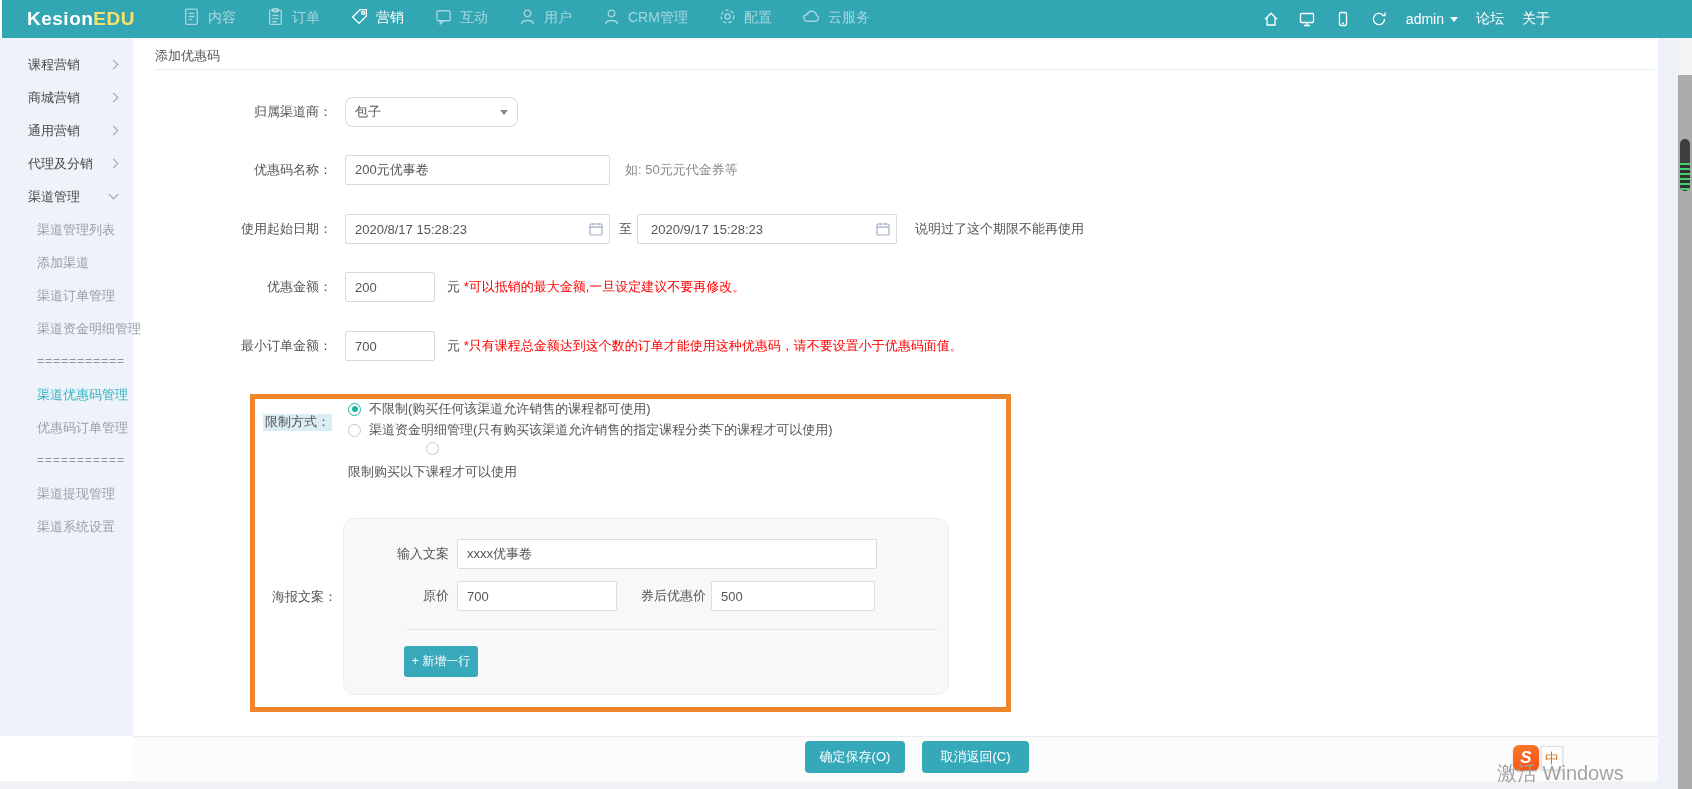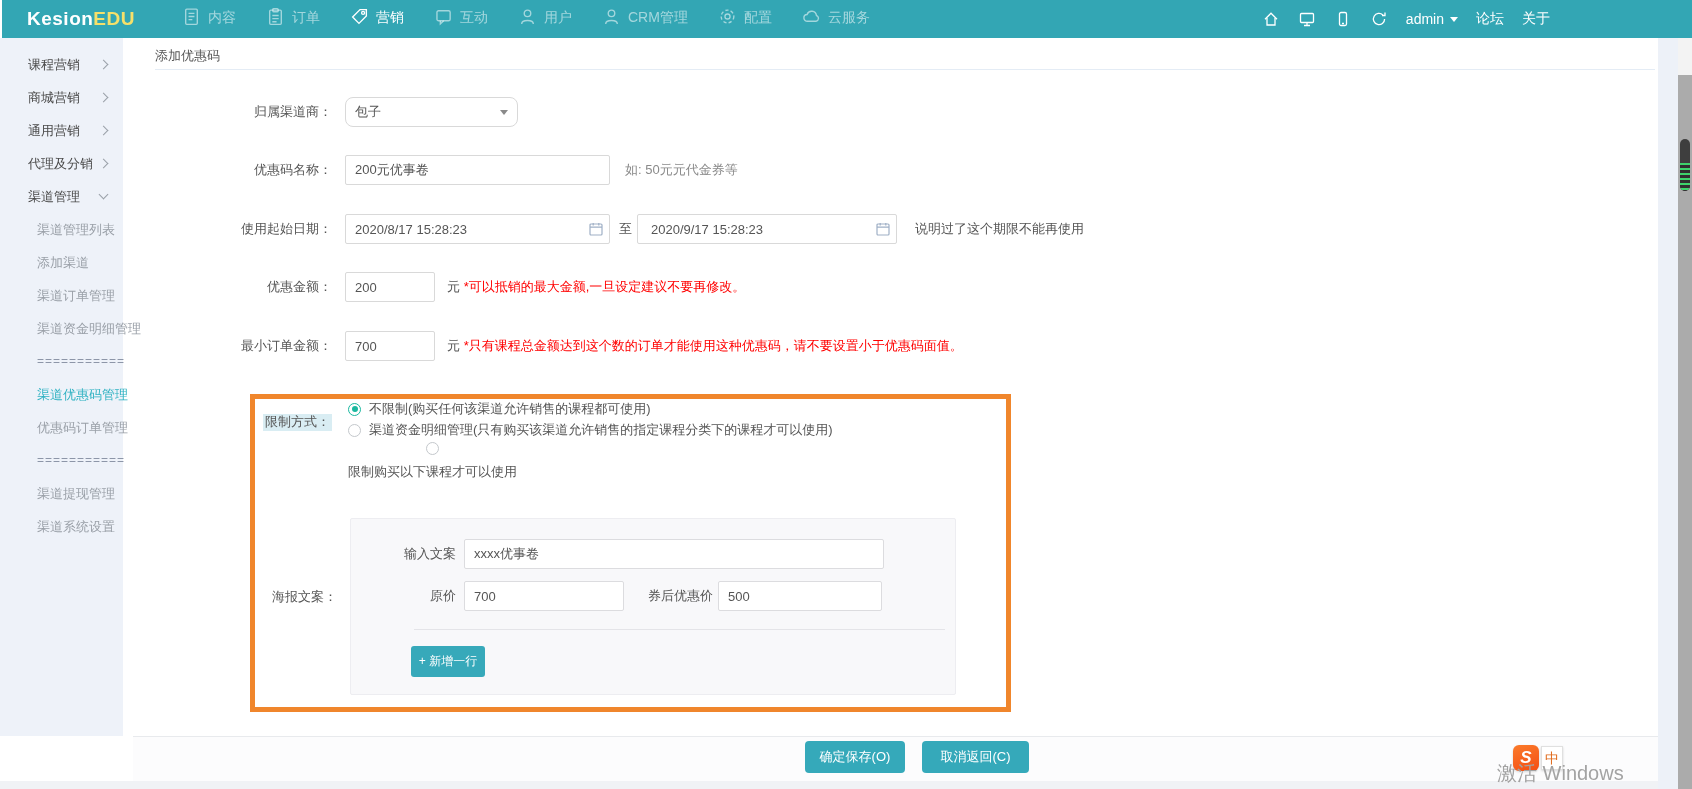"课程营销" .sidebar { width: 123px -> 133px }
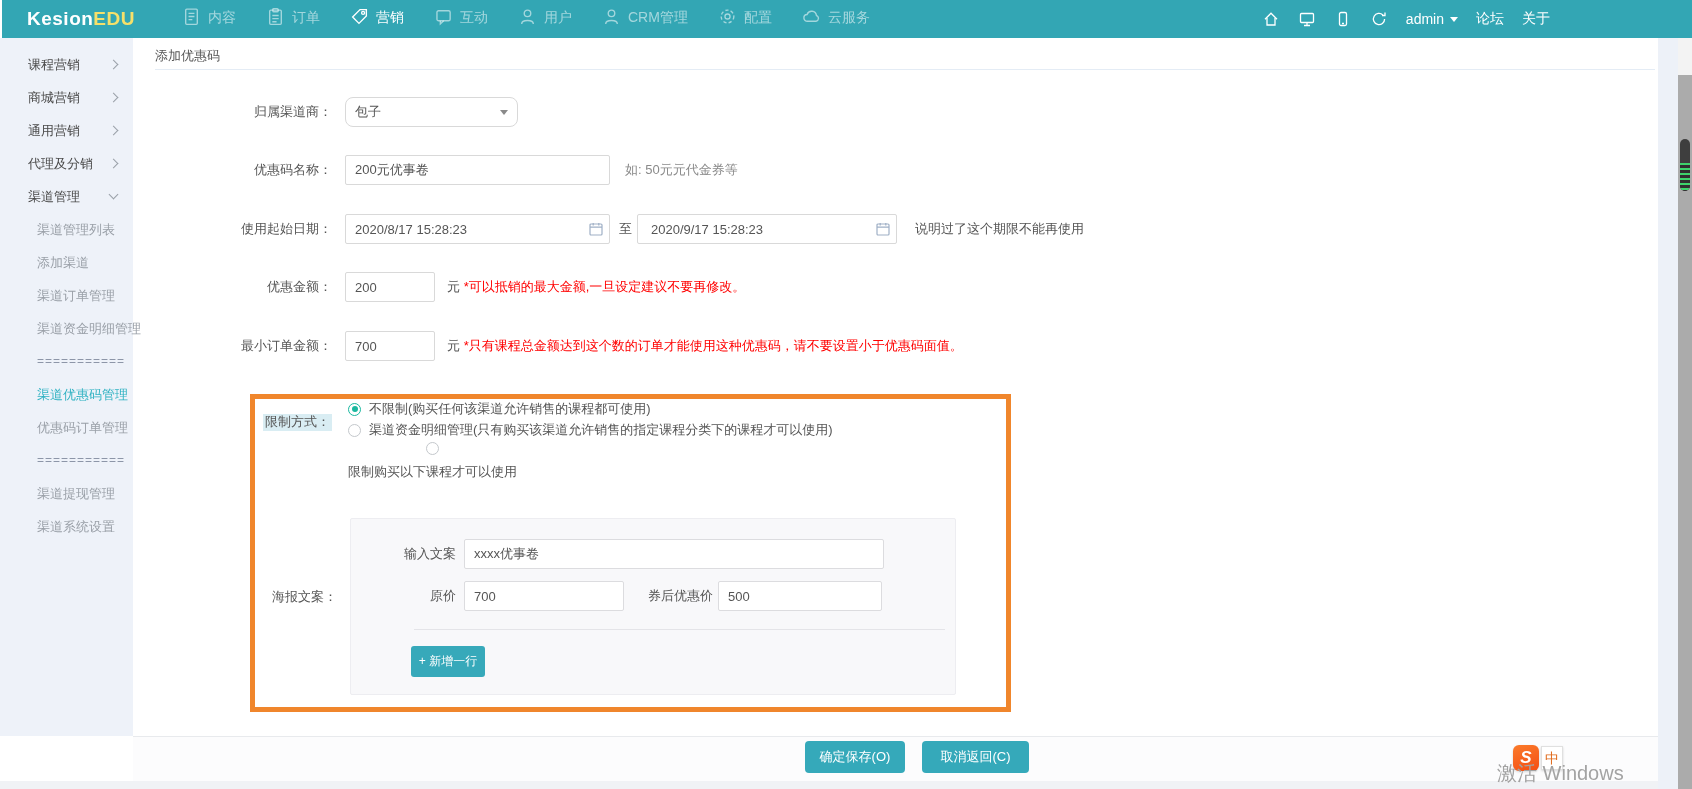"输入文案" .poster-panel { border-radius: 2px -> 12px; left: 350px -> 343px }
